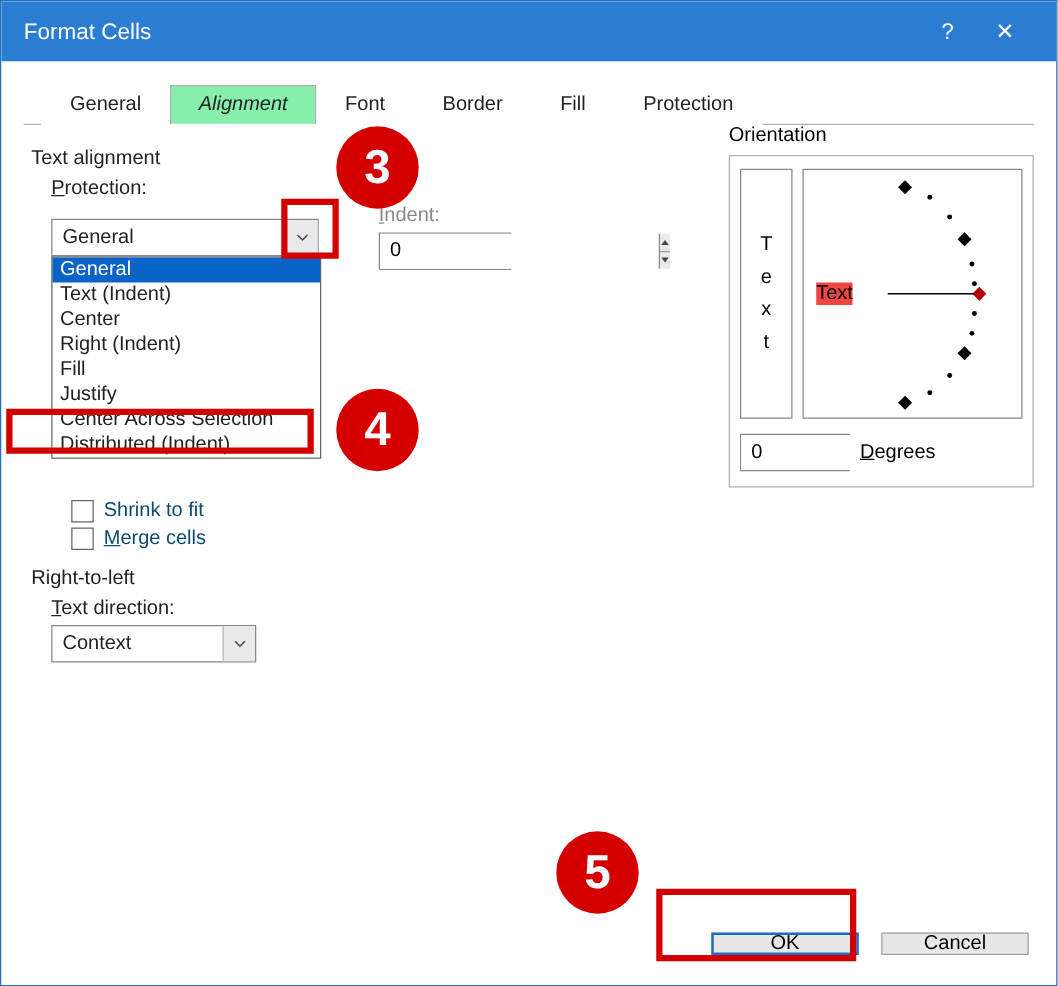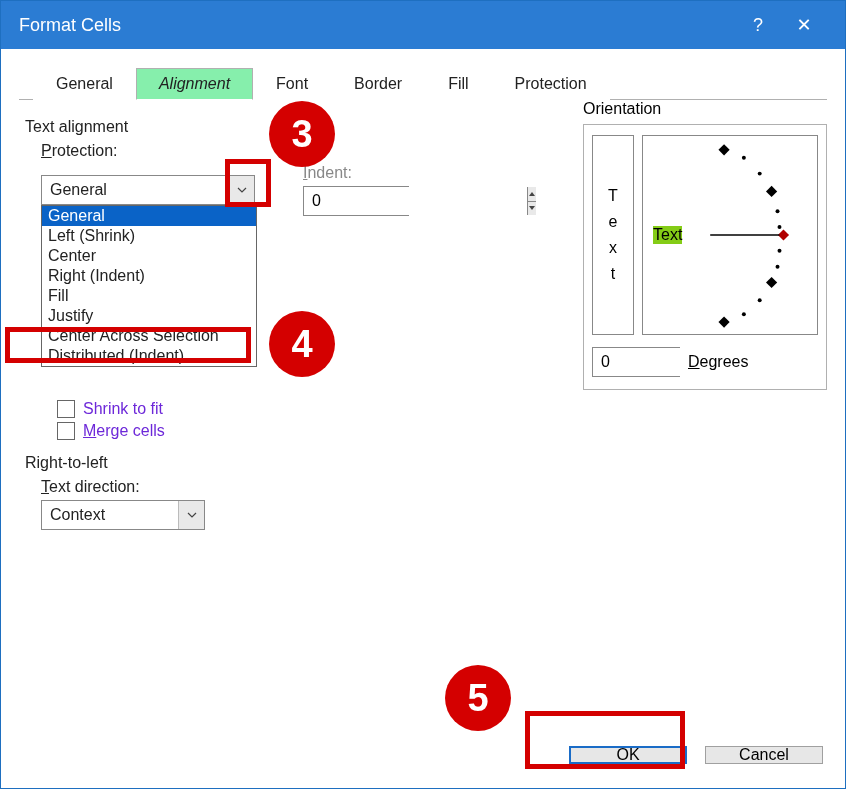"Left (Shrink)" div.opt { text: Left (Shrink -> Text (Indent }
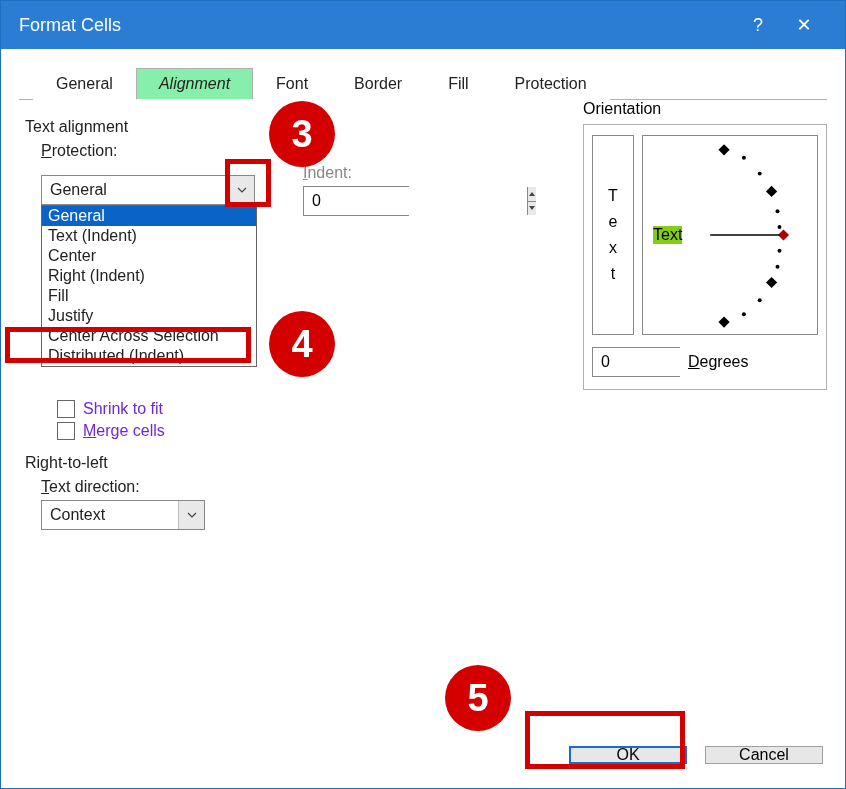"Text" .dial-box .tlabel { background: #84cc16 -> #ef4444 }
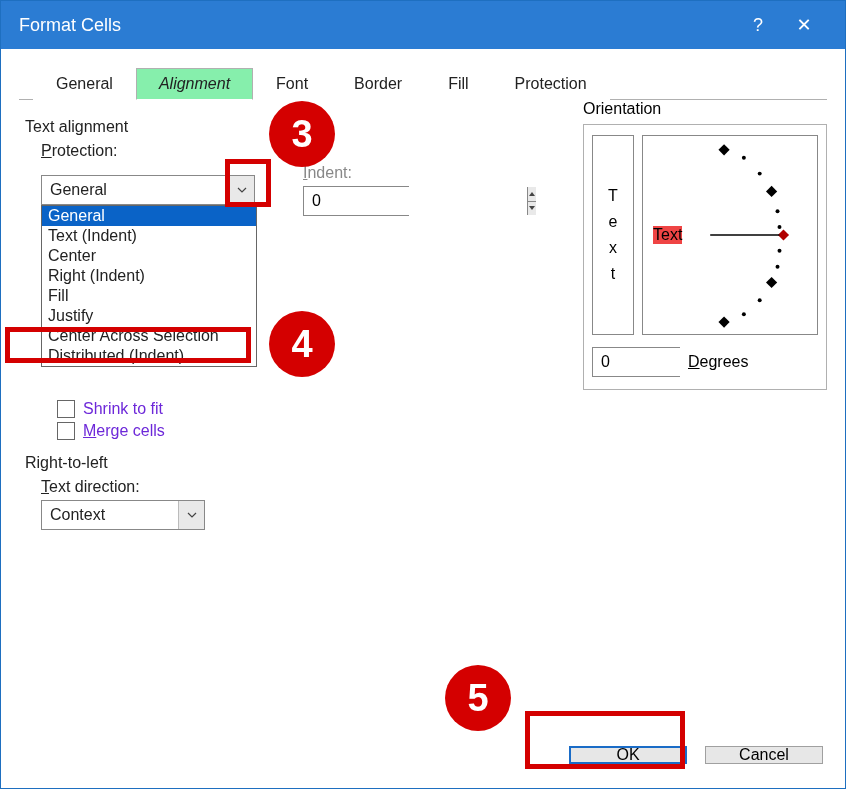"Shrink to fit" .check-row { color: #6d28d9 -> #0c4a6e }
